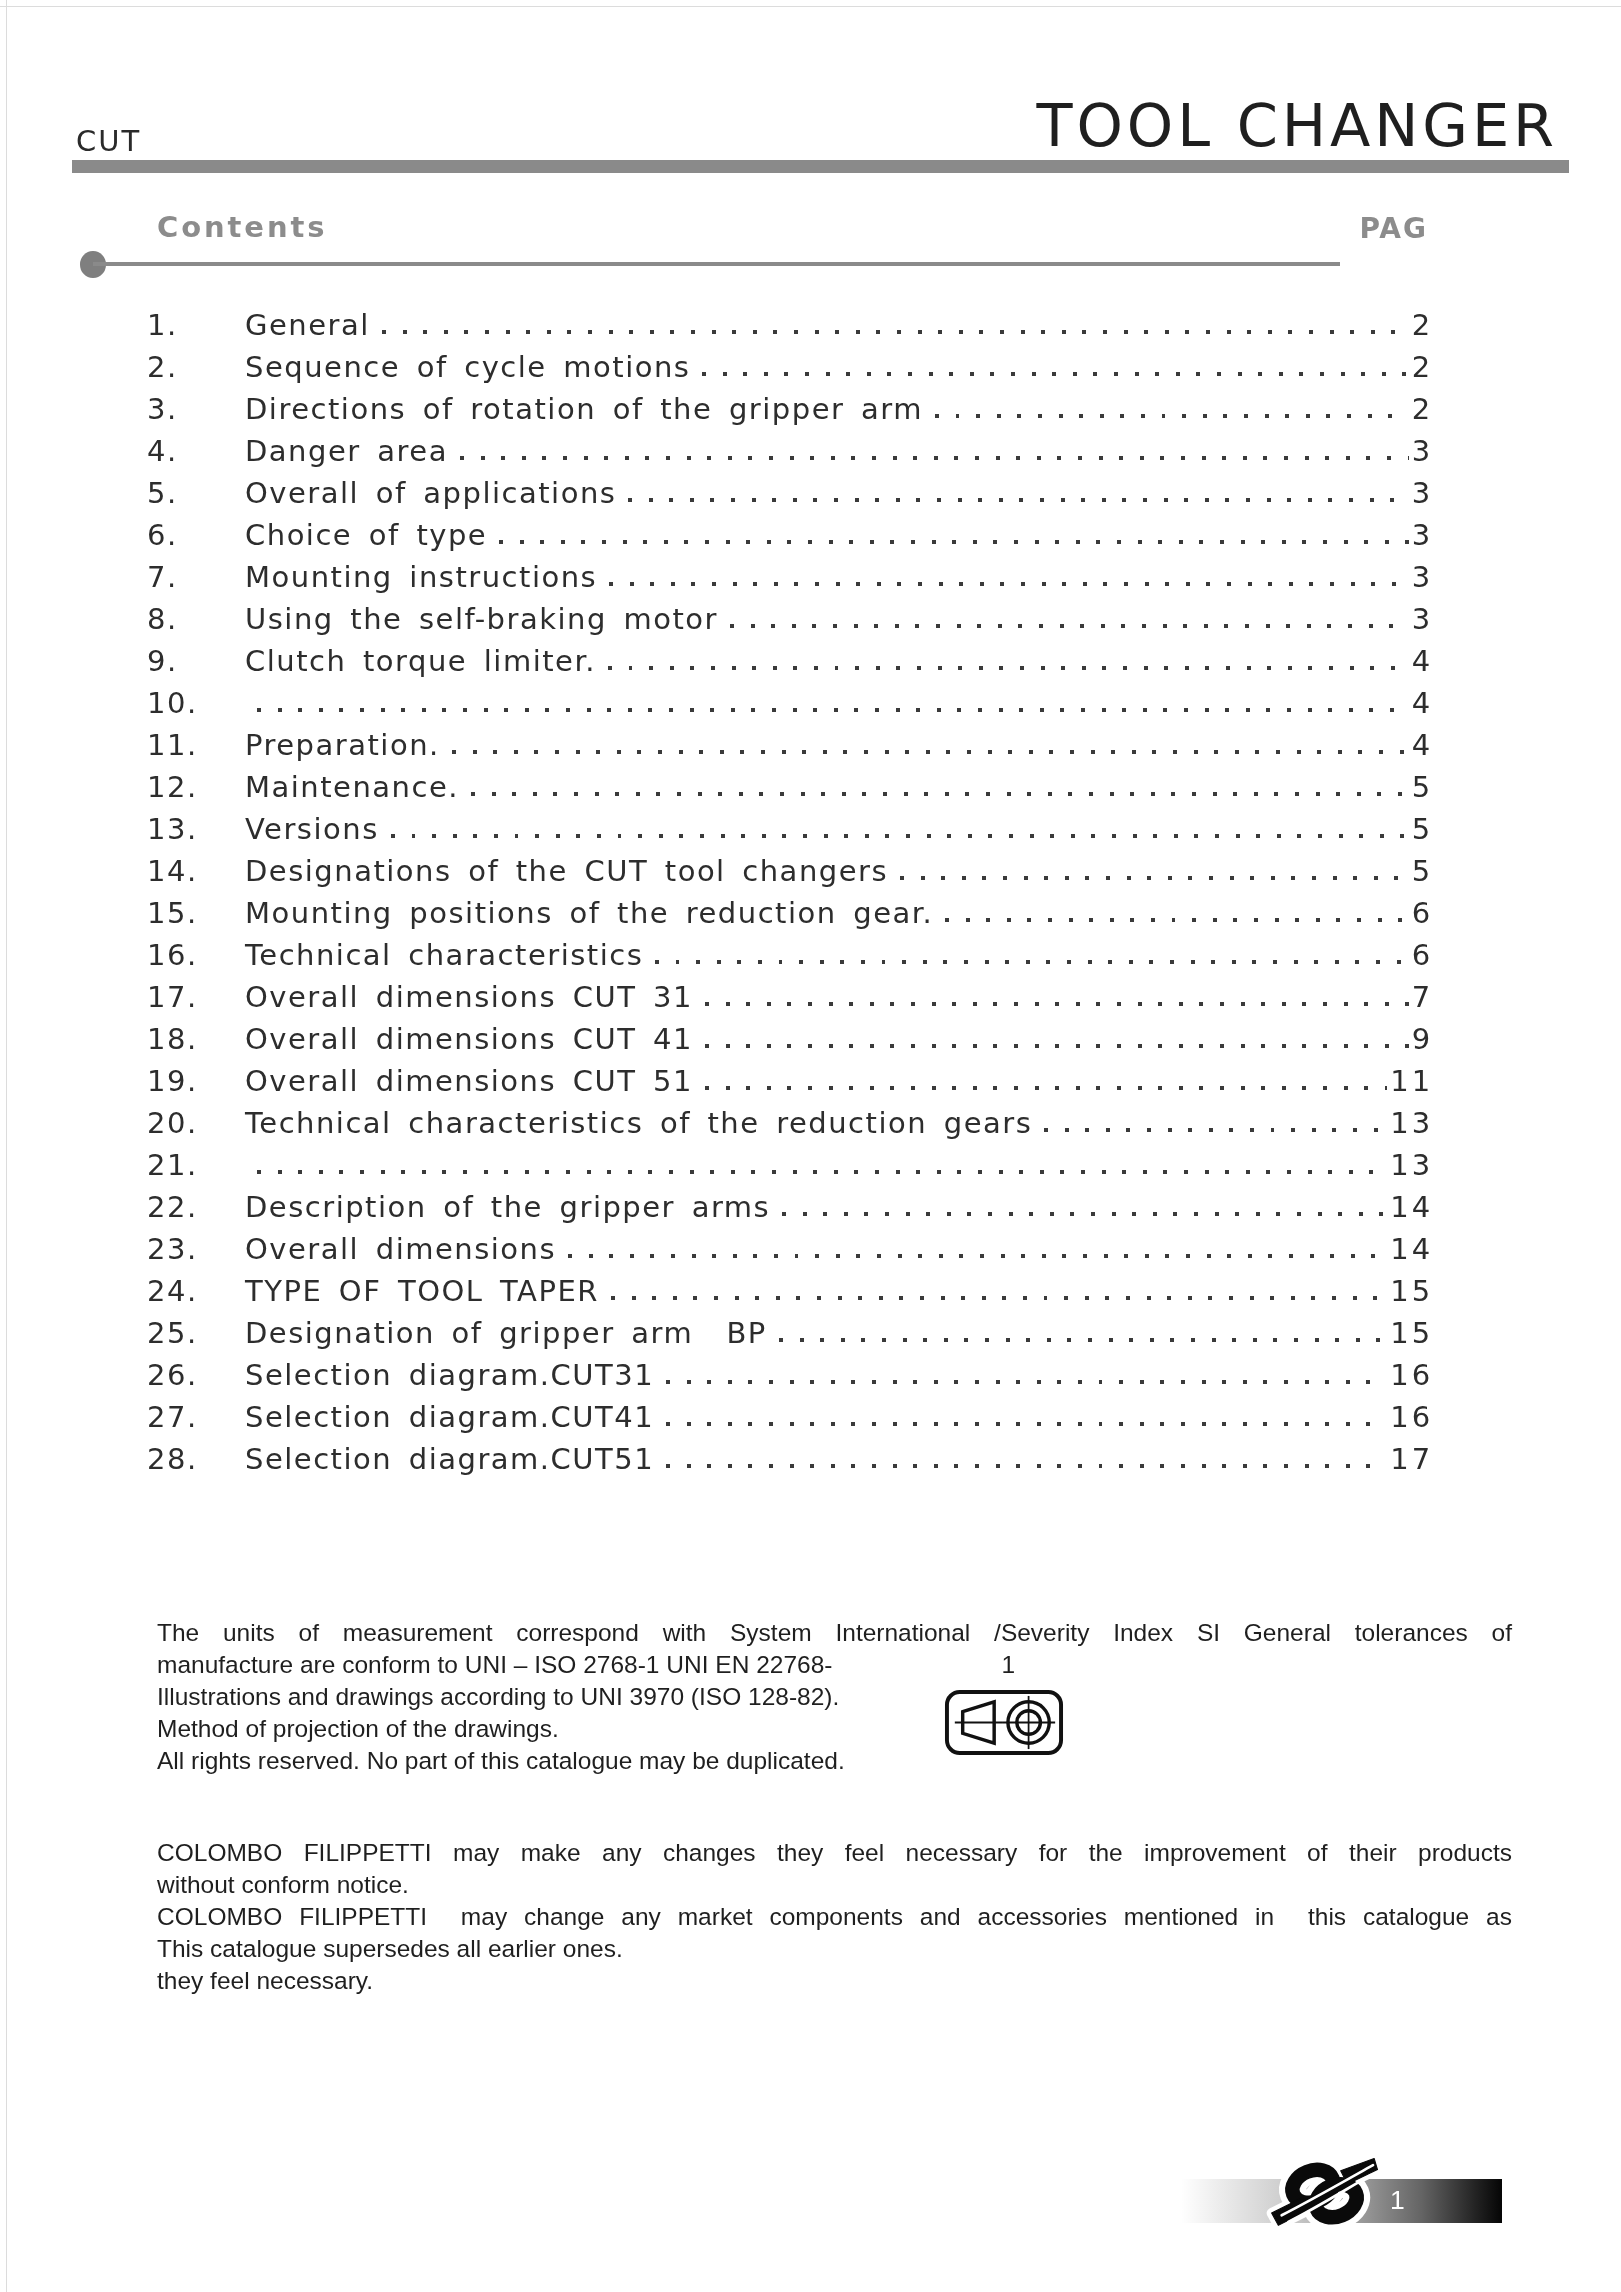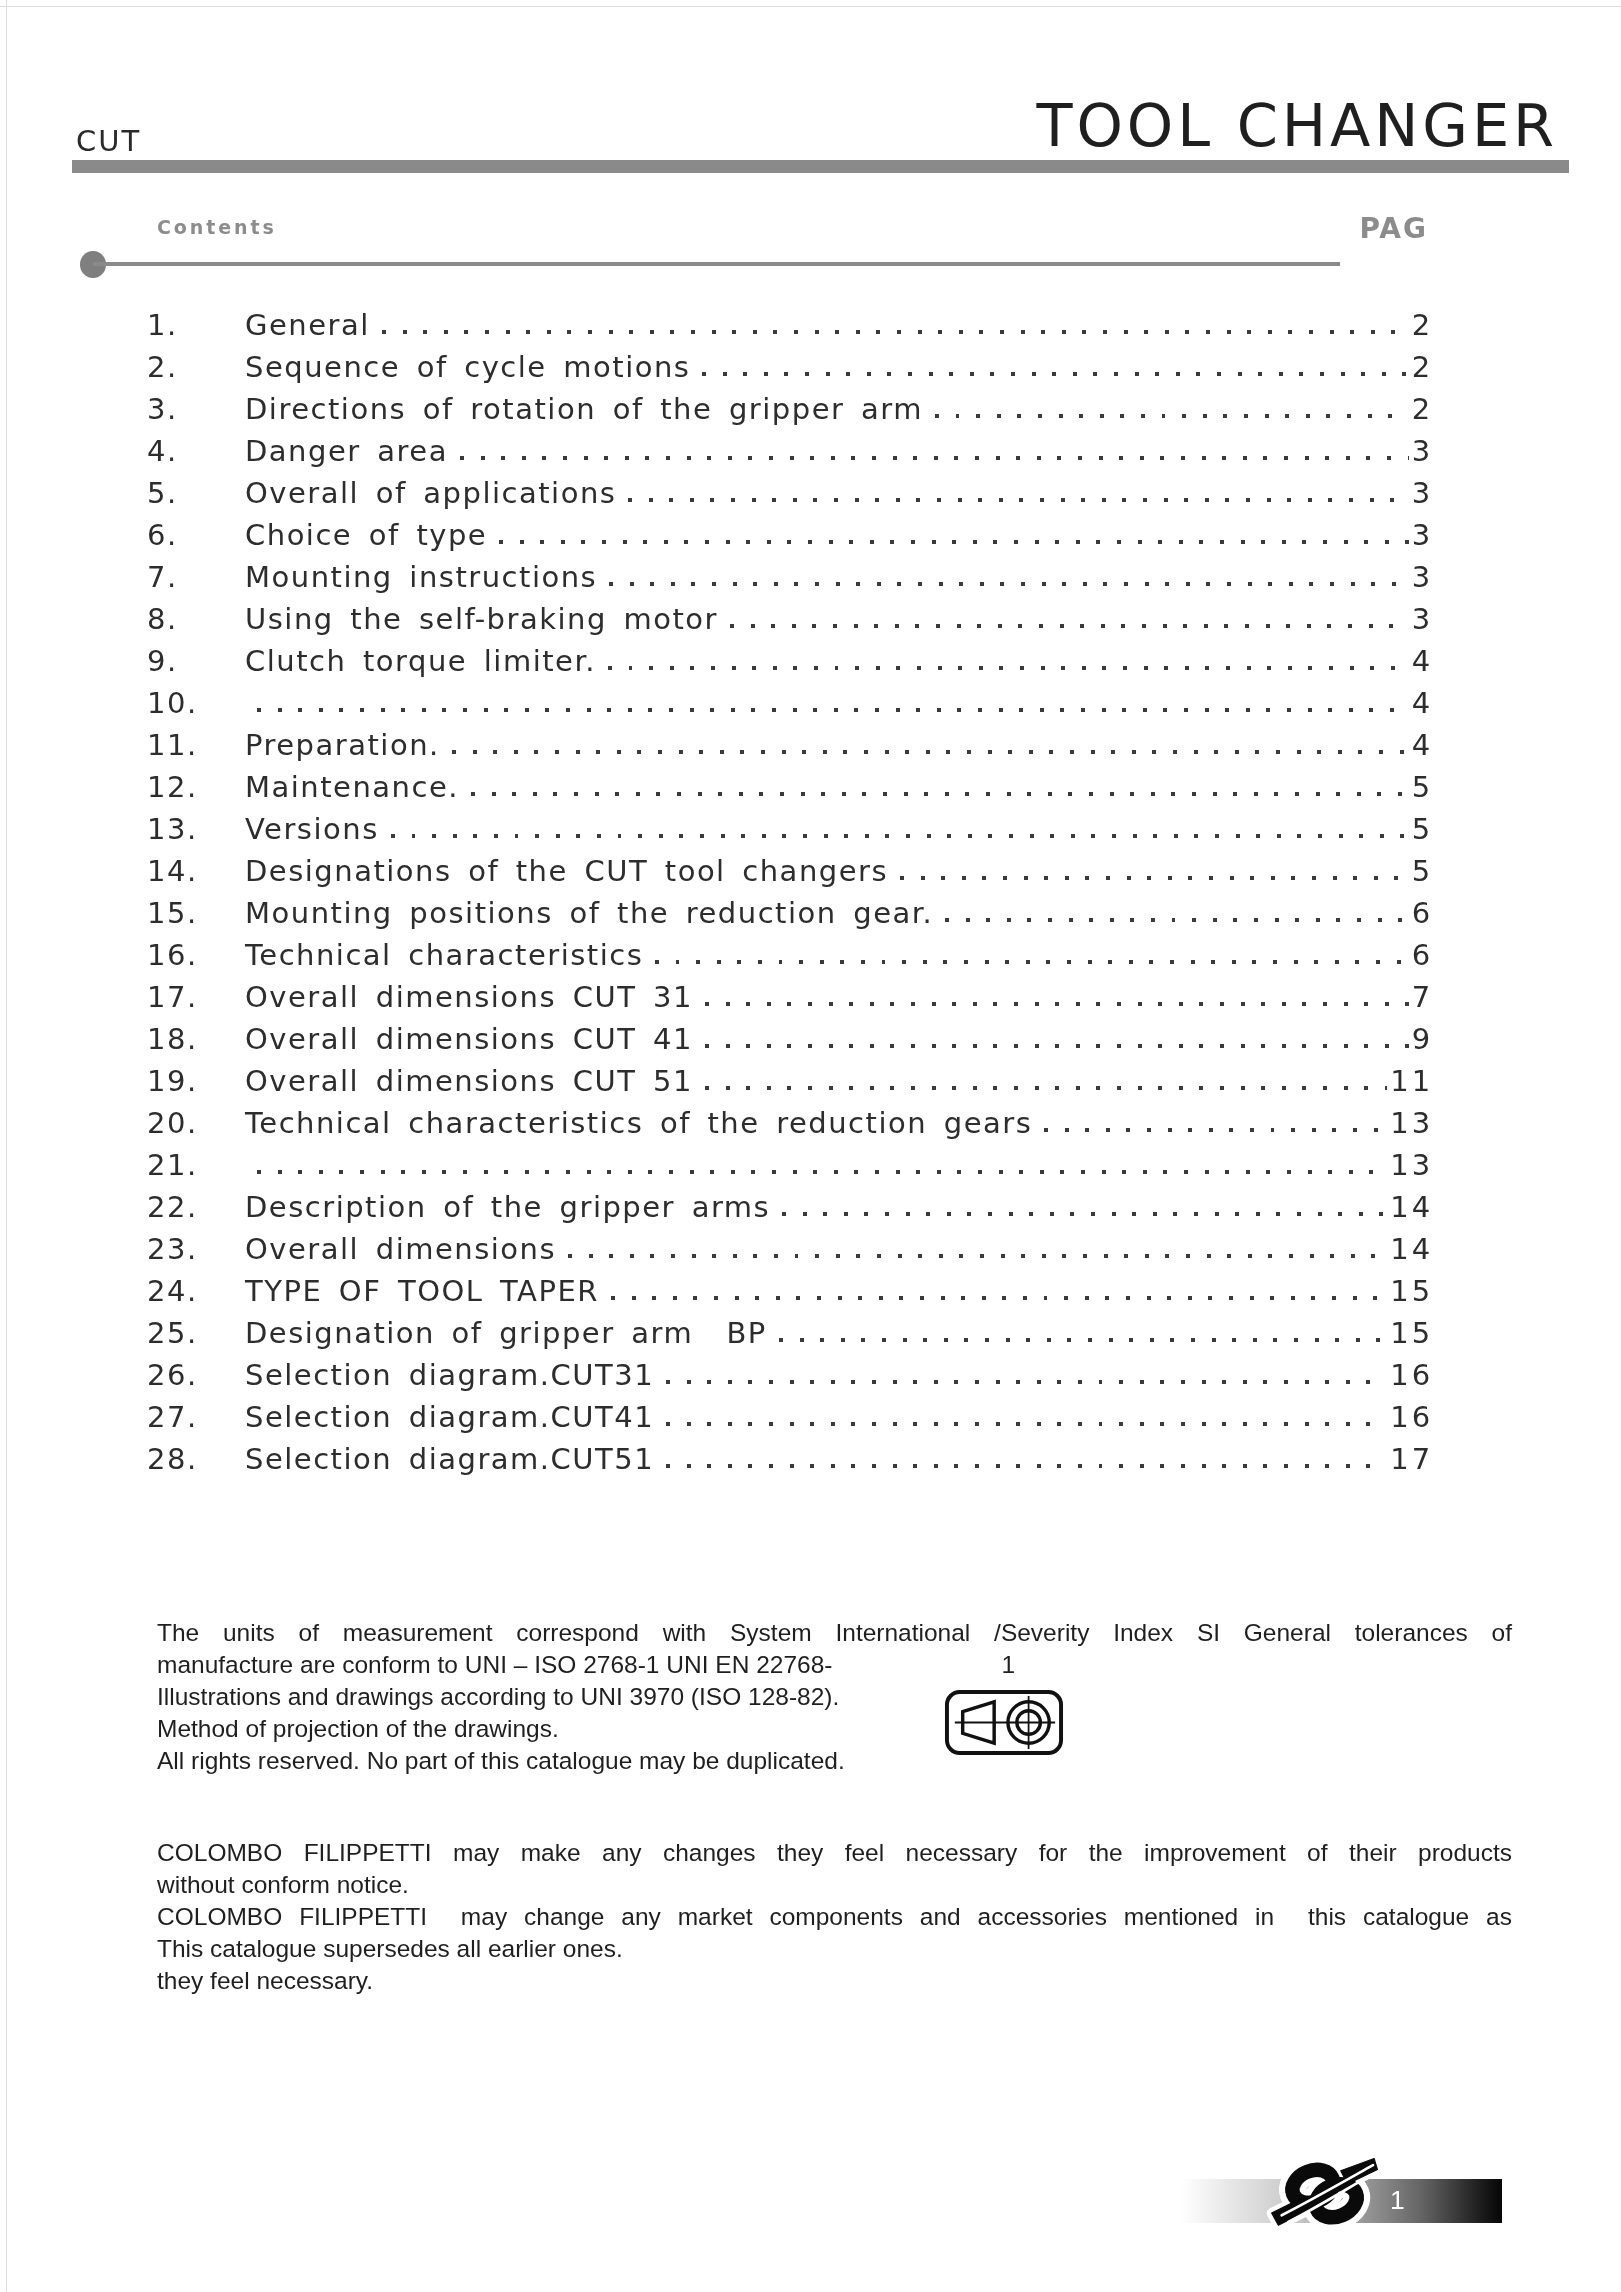"Contents" .contents-heading { font-size: 19px -> 29px }
